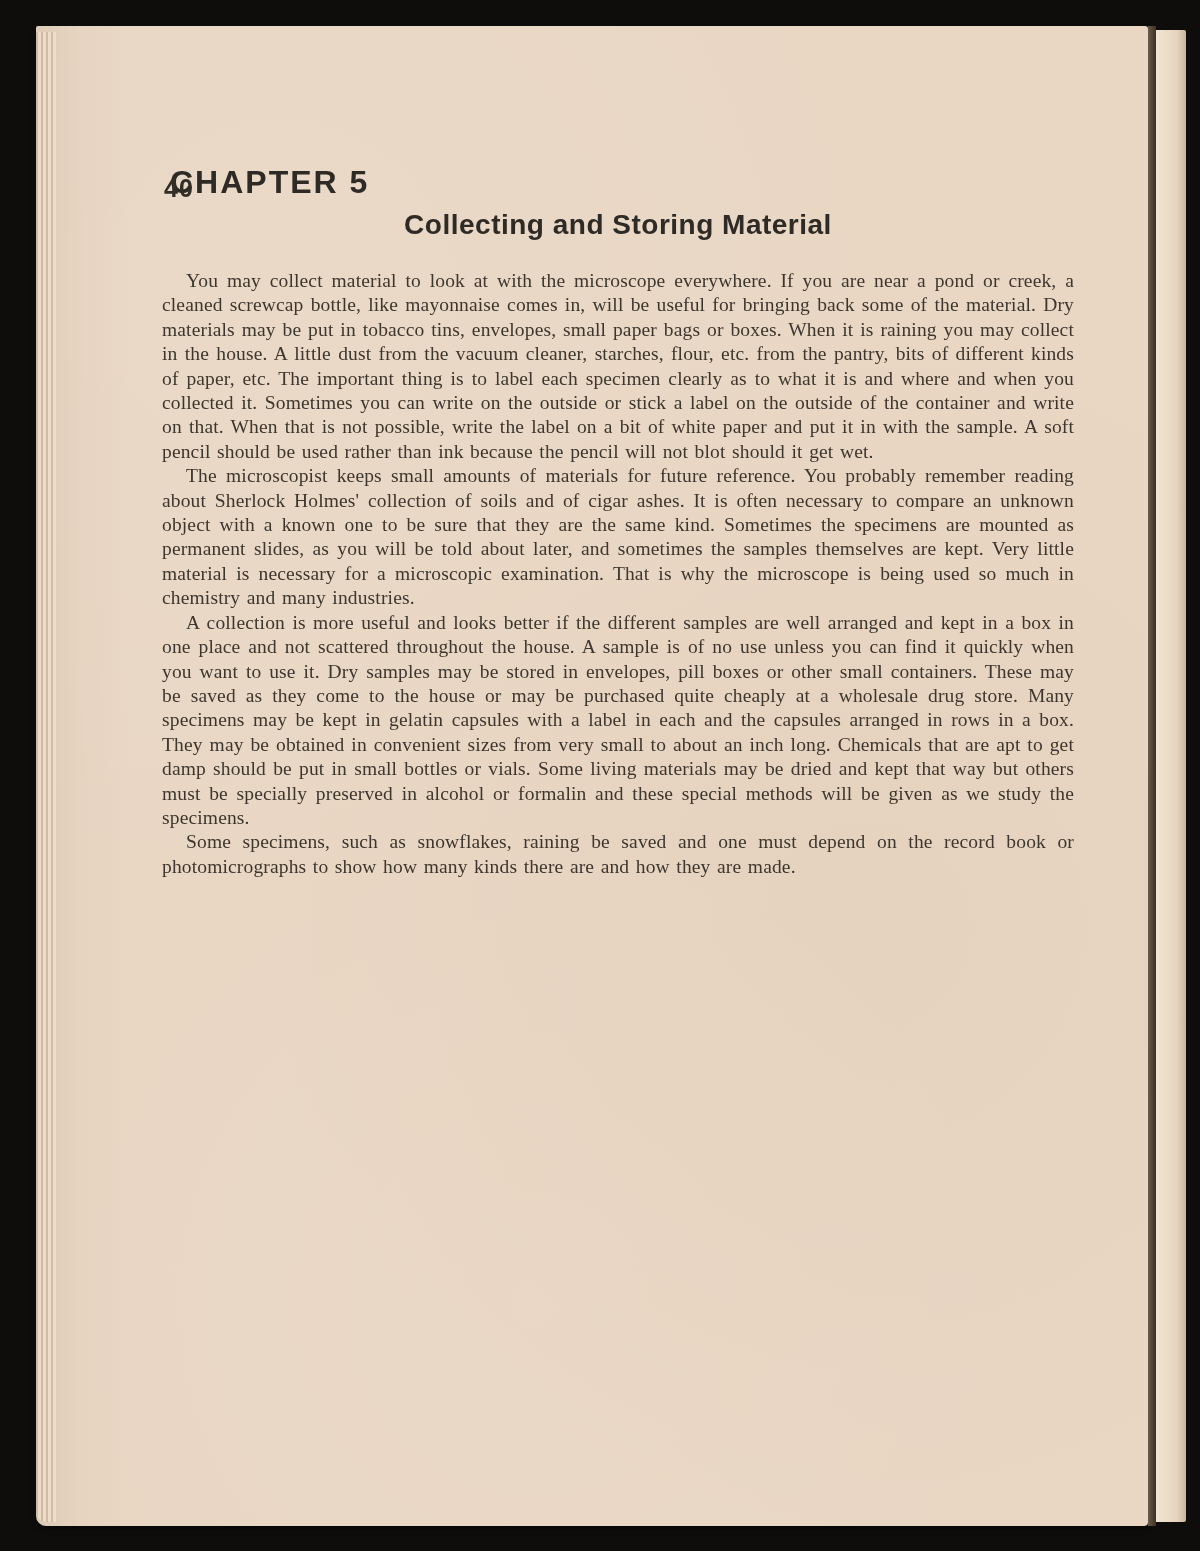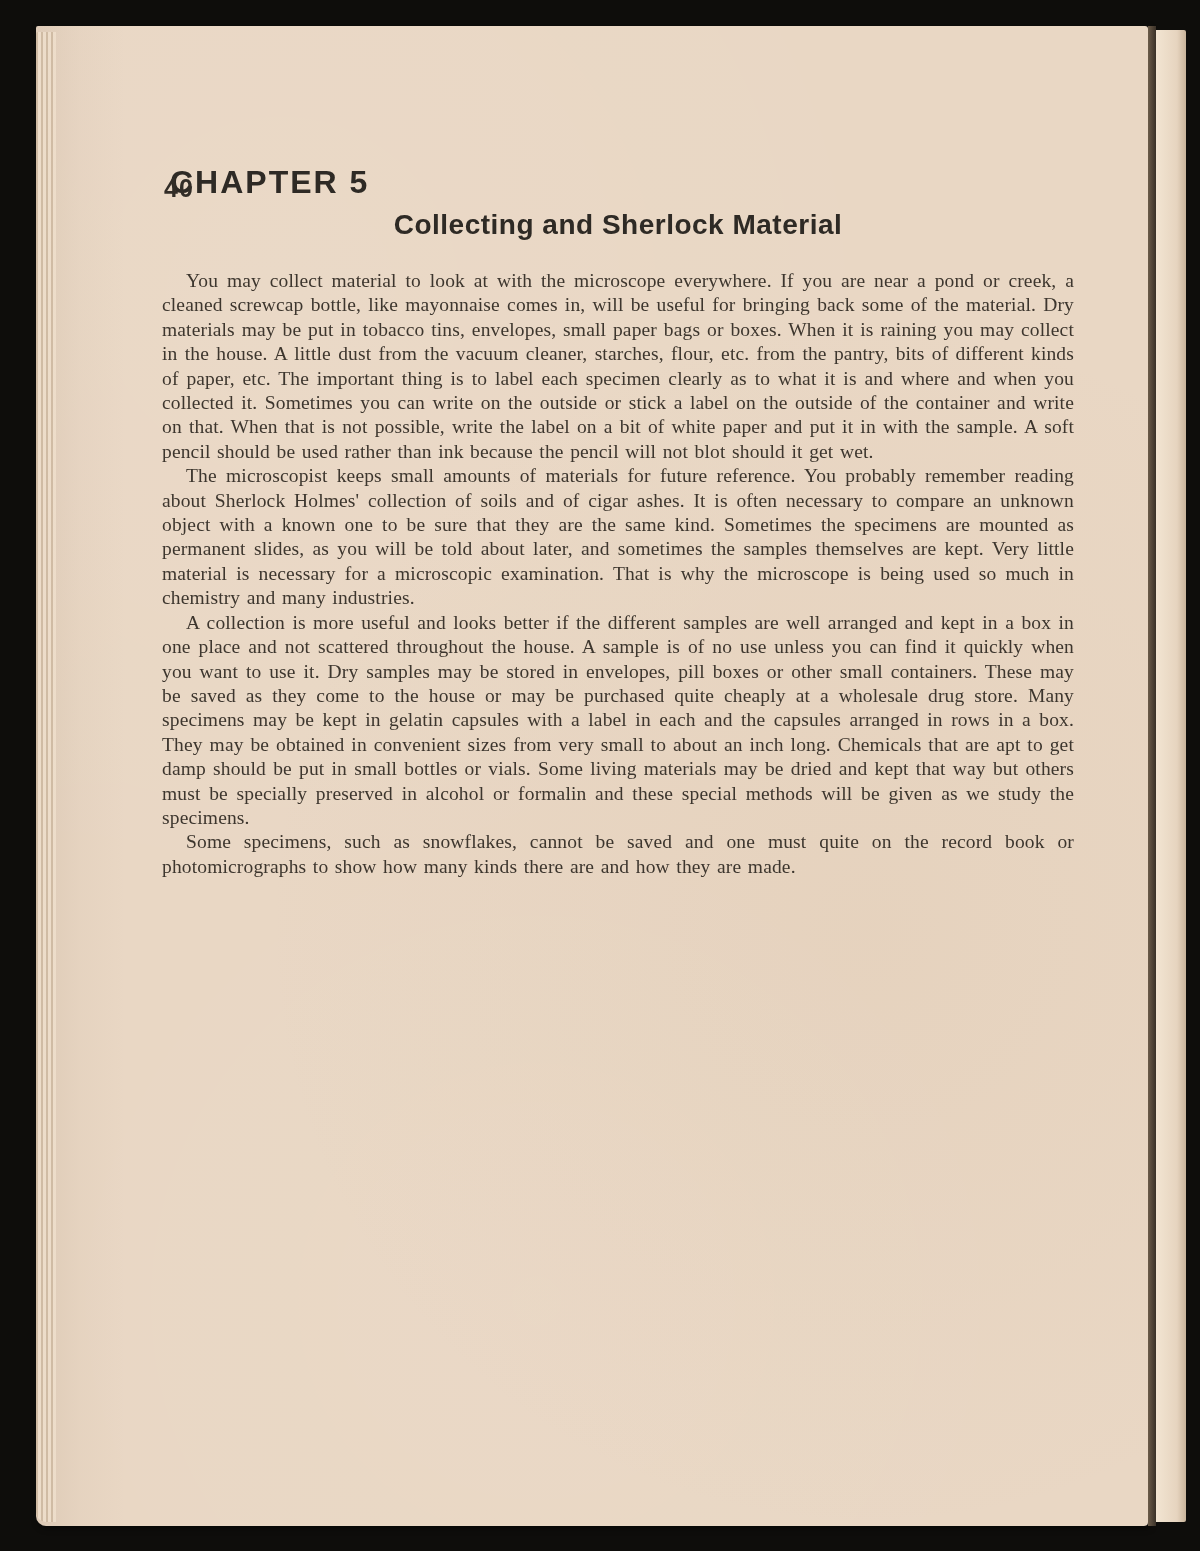"Collecting and Sherlock Material" h2.chapter-subtitle { text: Sherlock -> Storing }
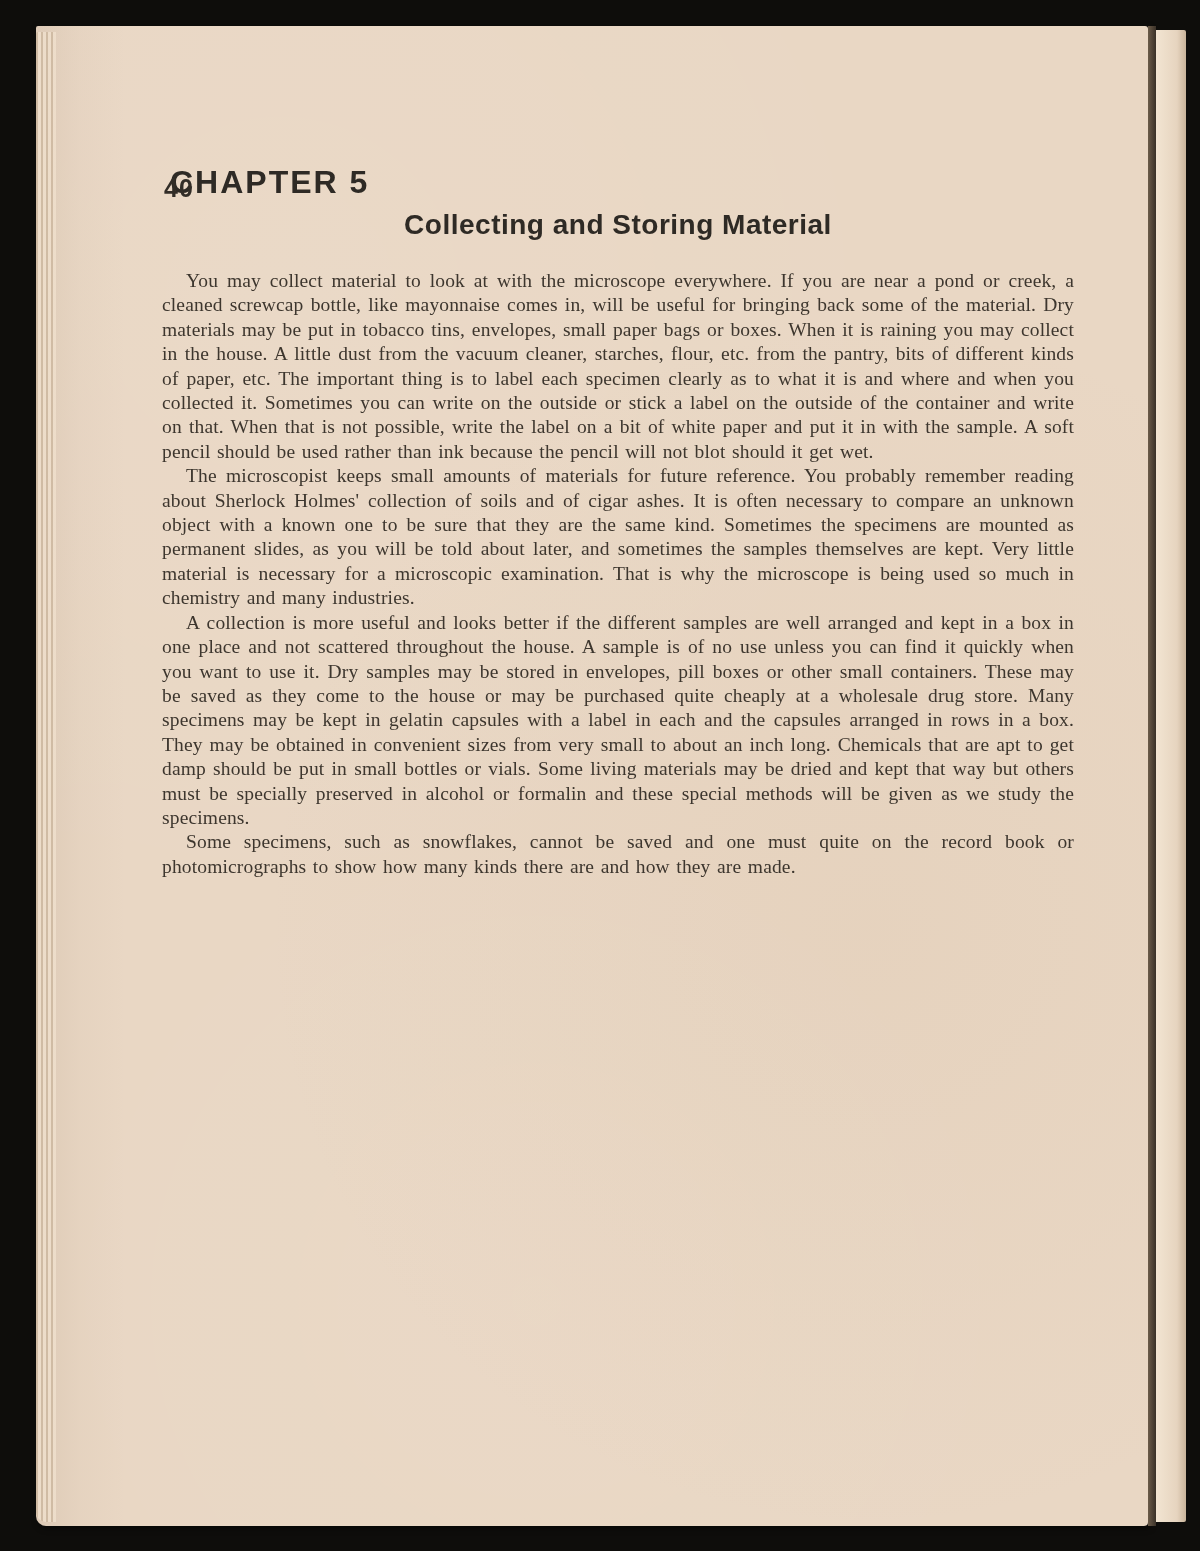"Some specimens, such as snowflakes," p { text: cannot be saved and one must quite -> raining be saved and one must depend }
